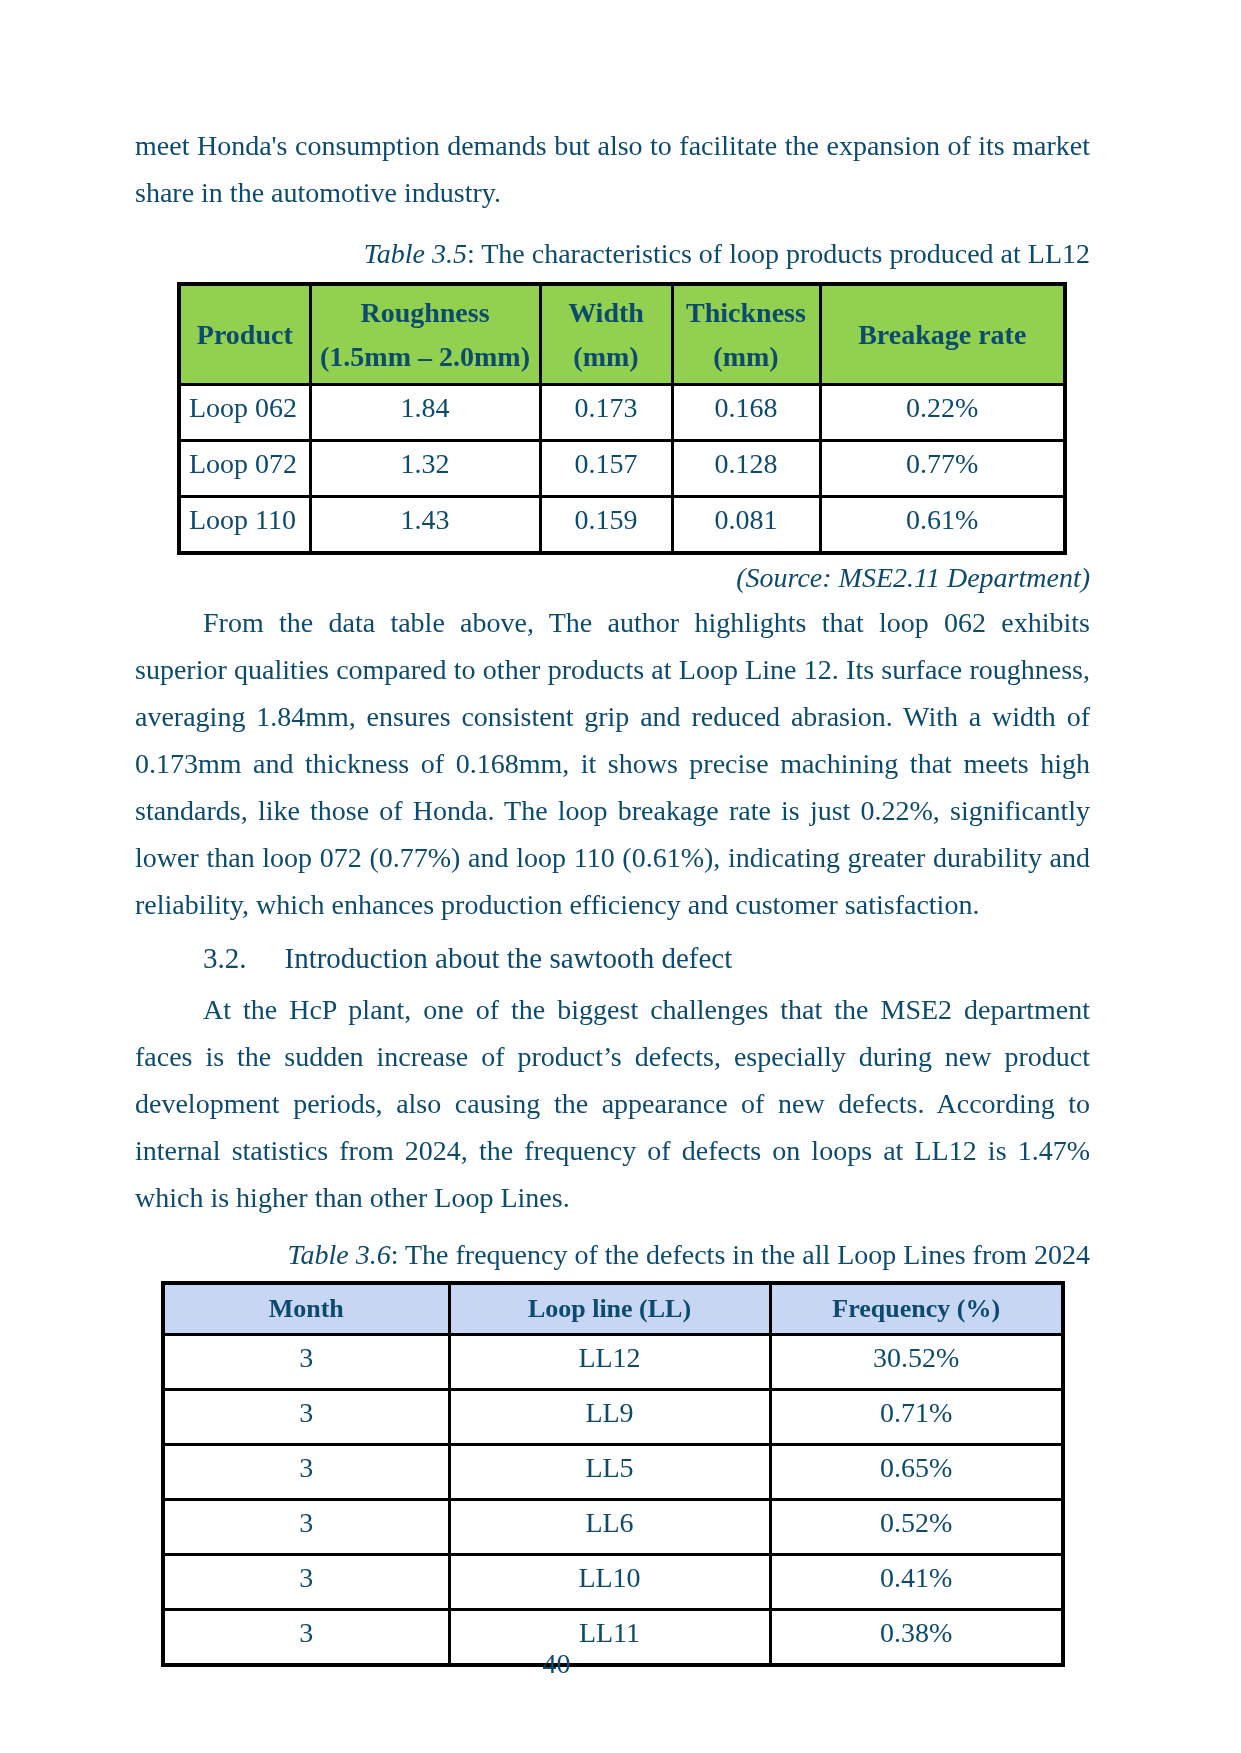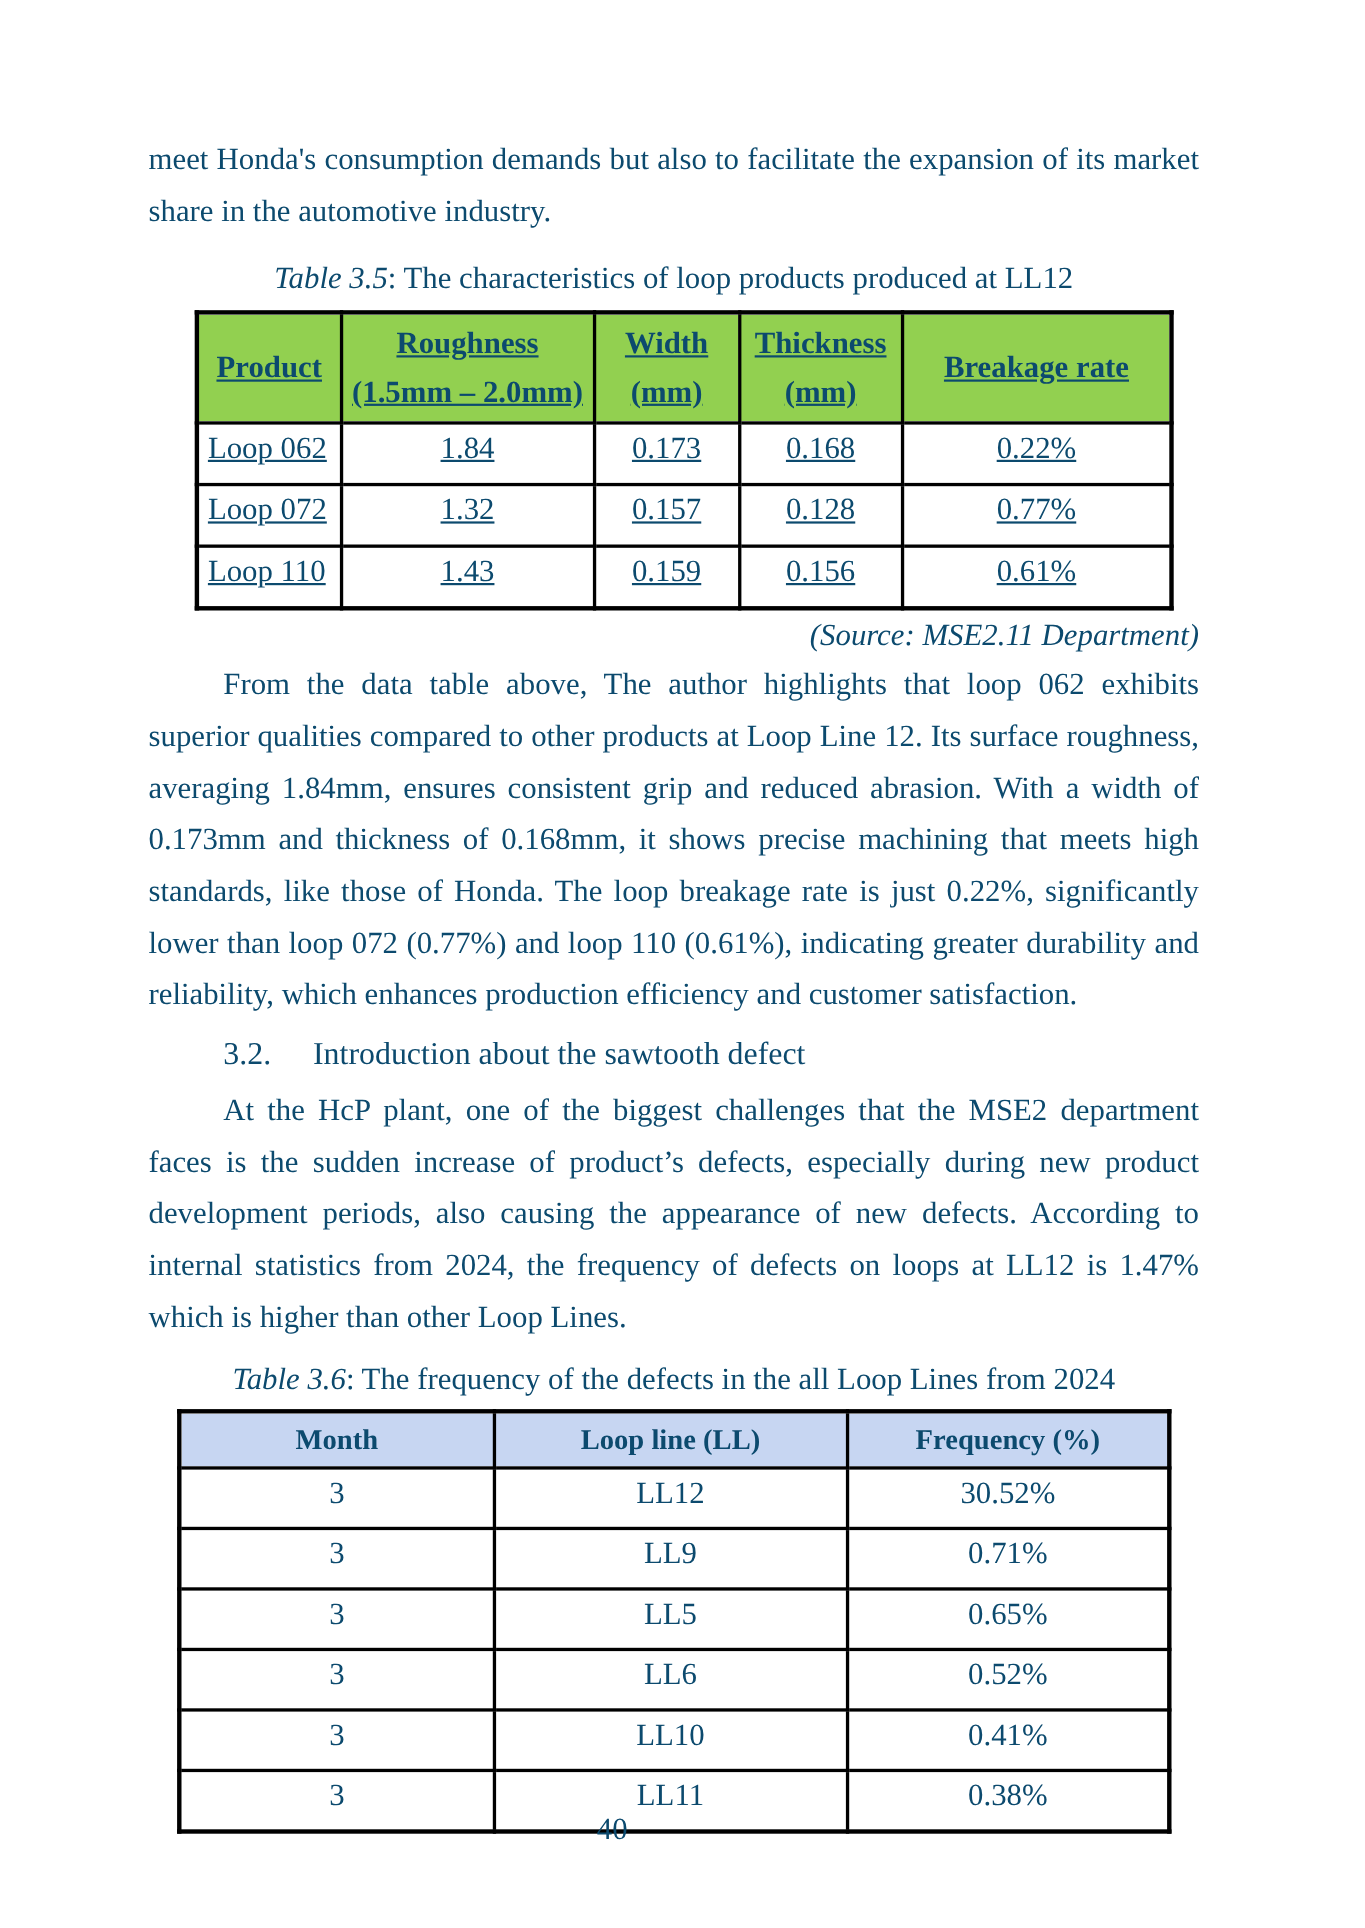"Table 3.5: The characteristics of" .caption { text-align: center -> right }
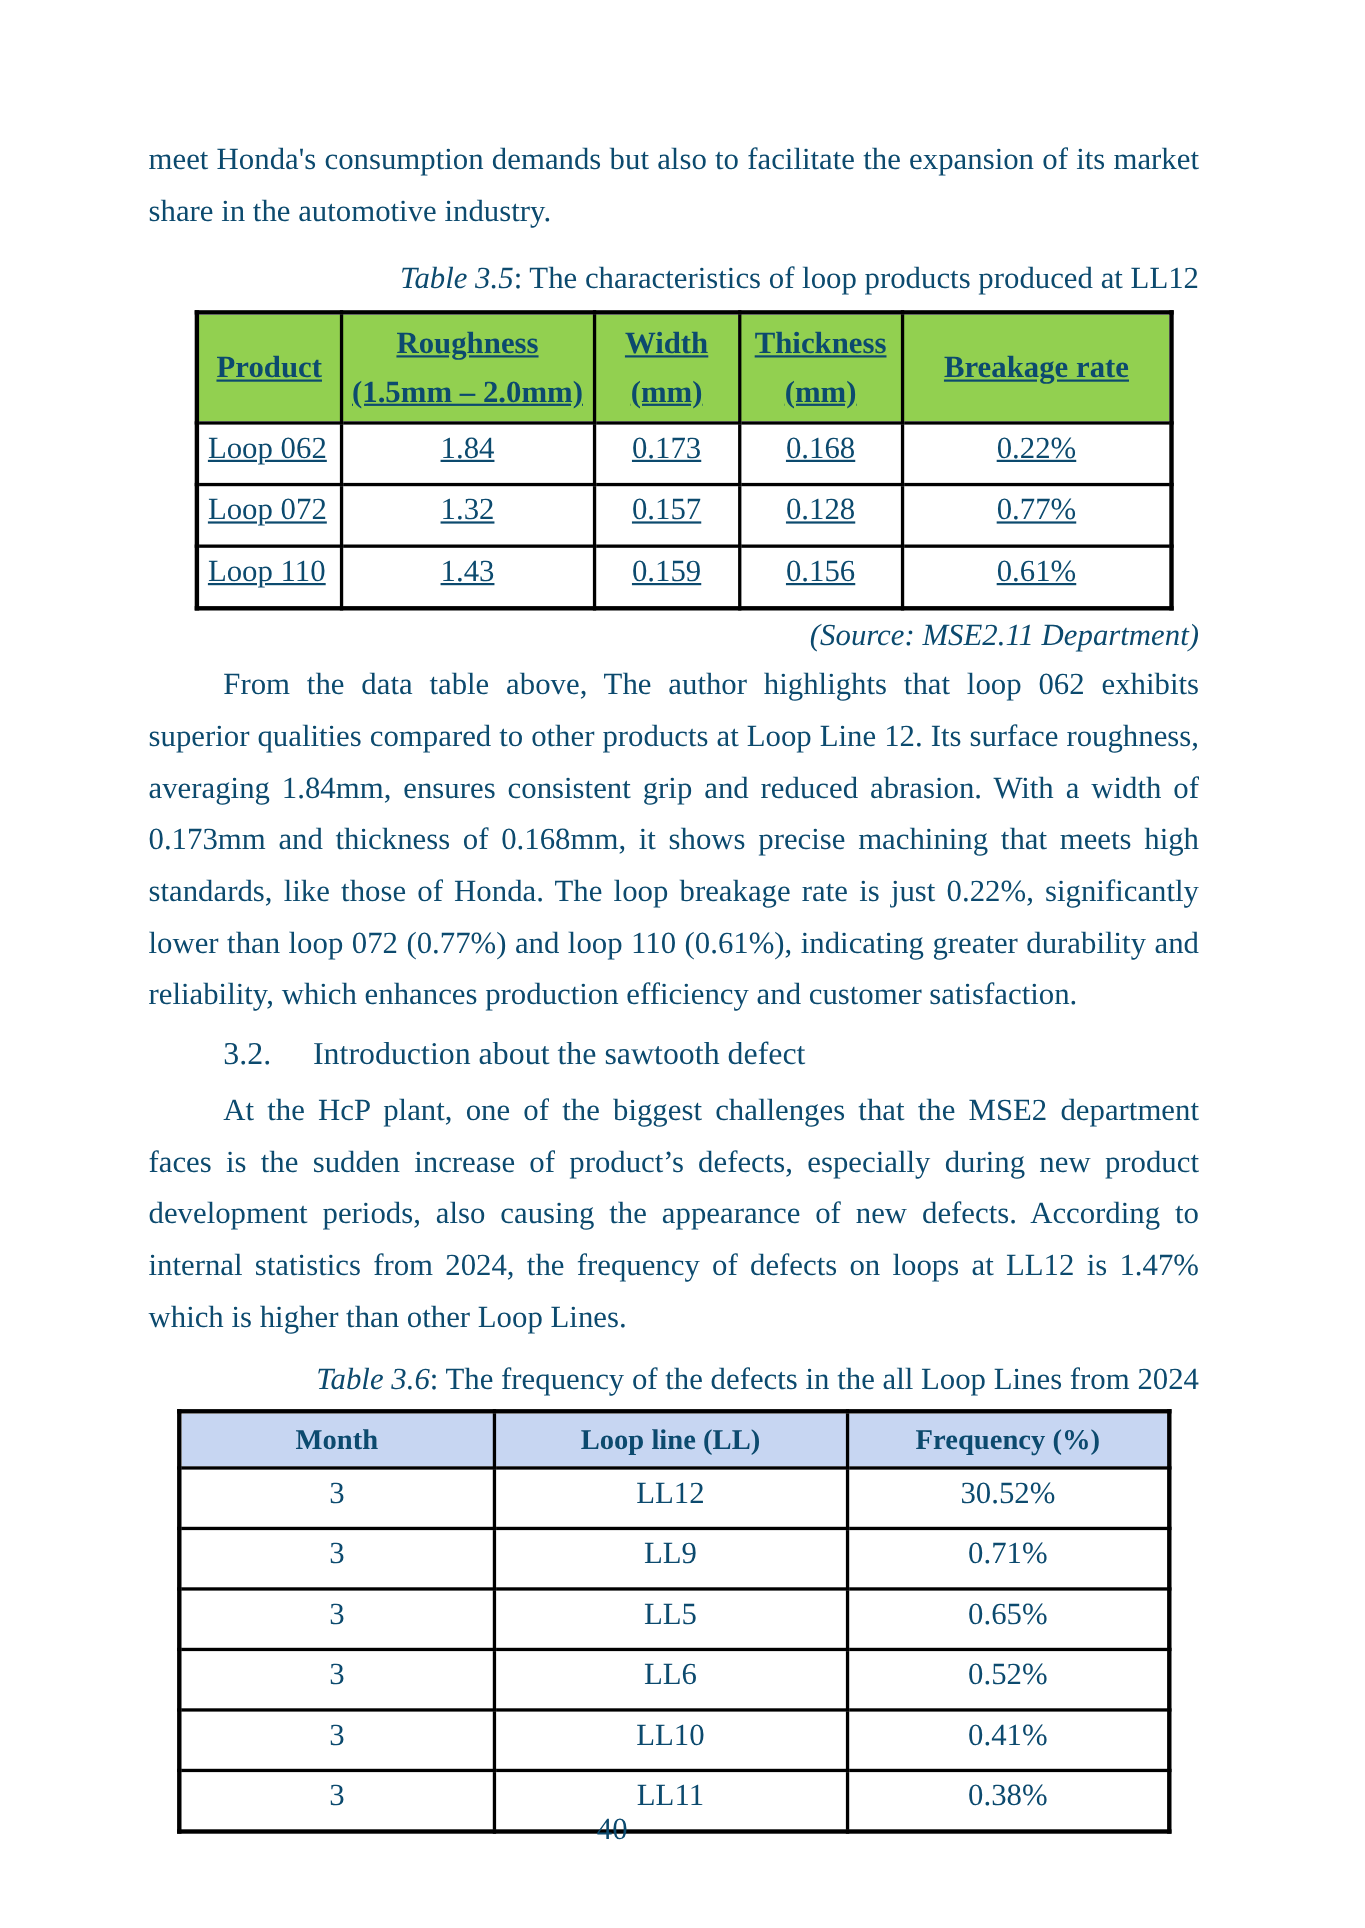"Product" .t35 { text-decoration: underline -> none }
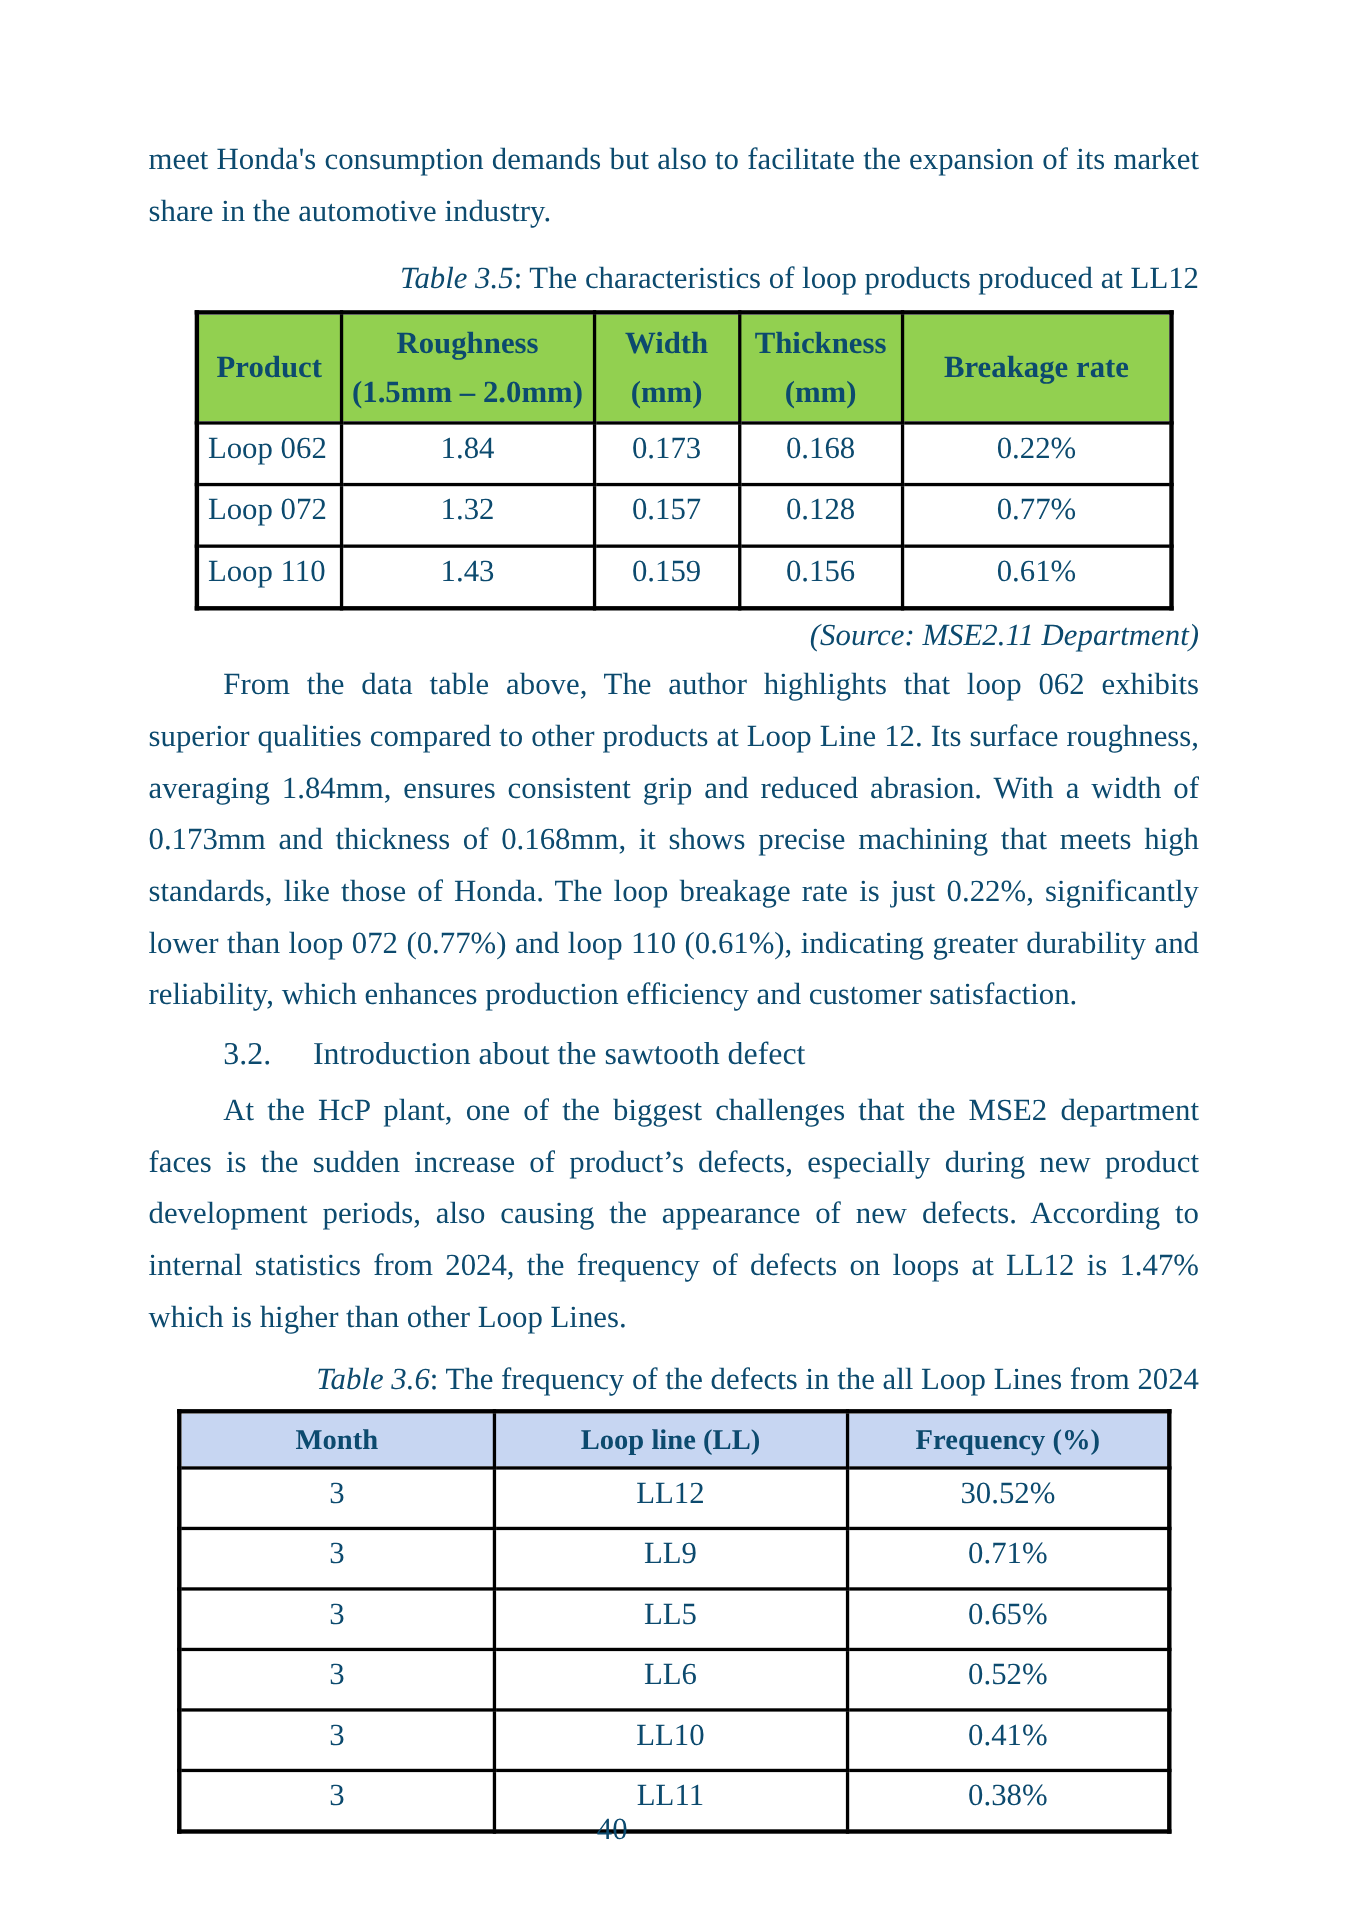"0.156" td { text: 0.156 -> 0.081 }
